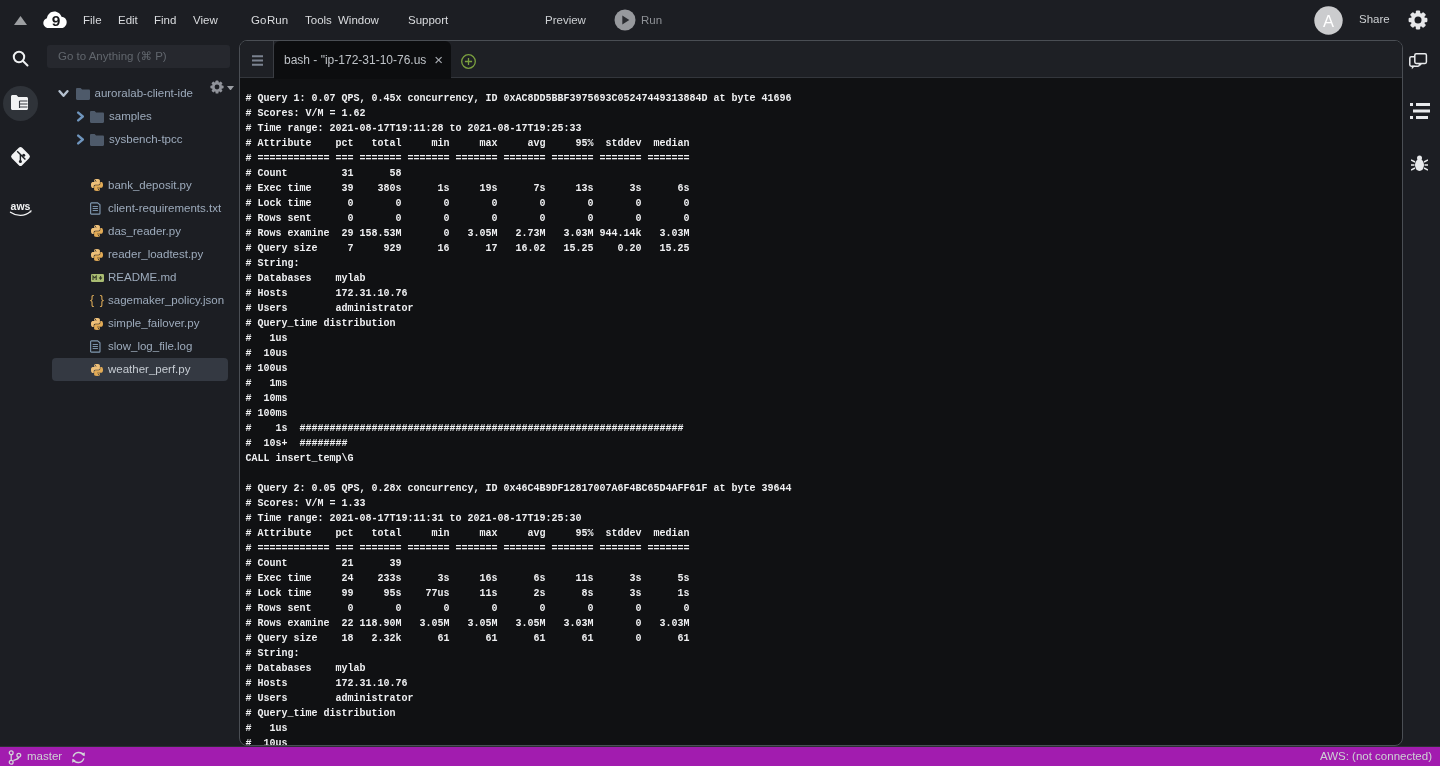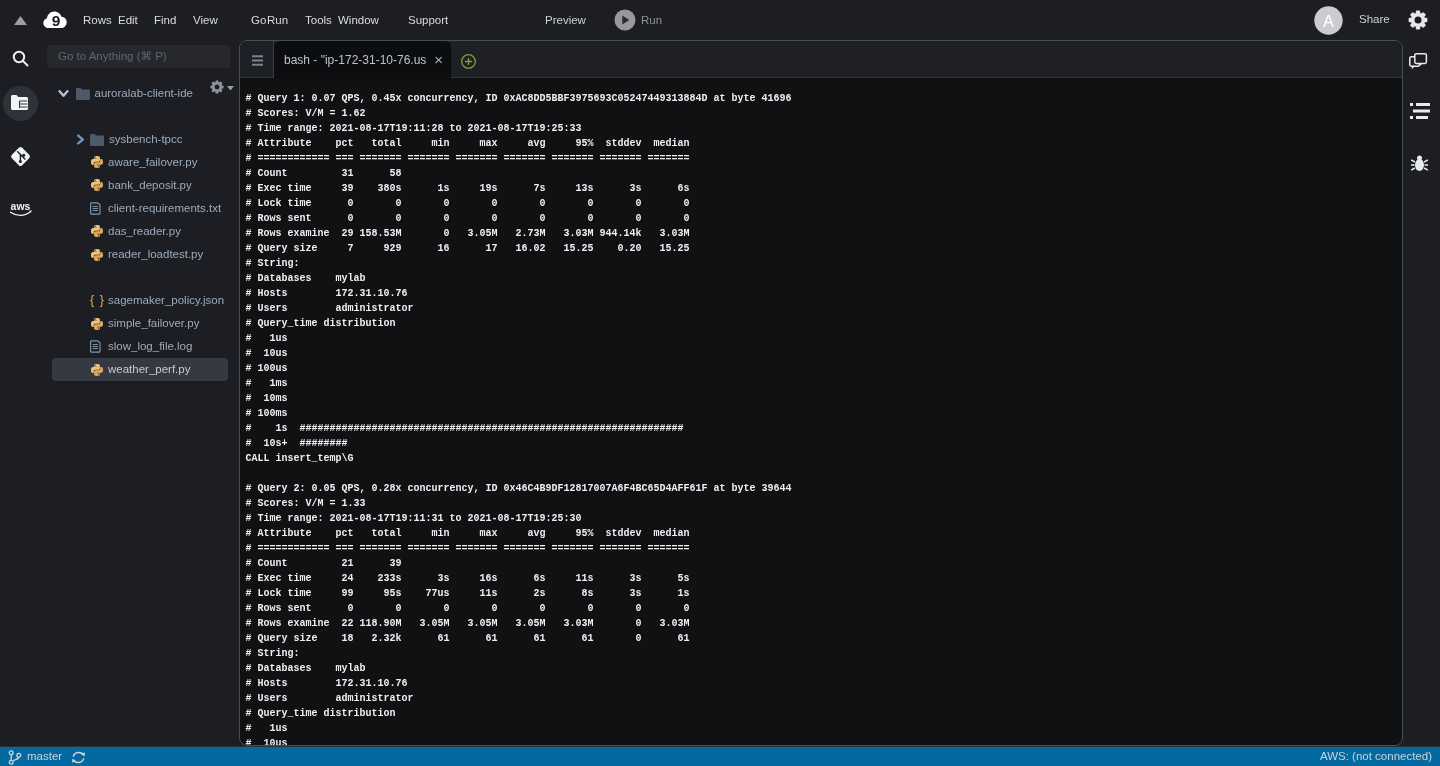"Rows" div.mi { text: Rows -> File }
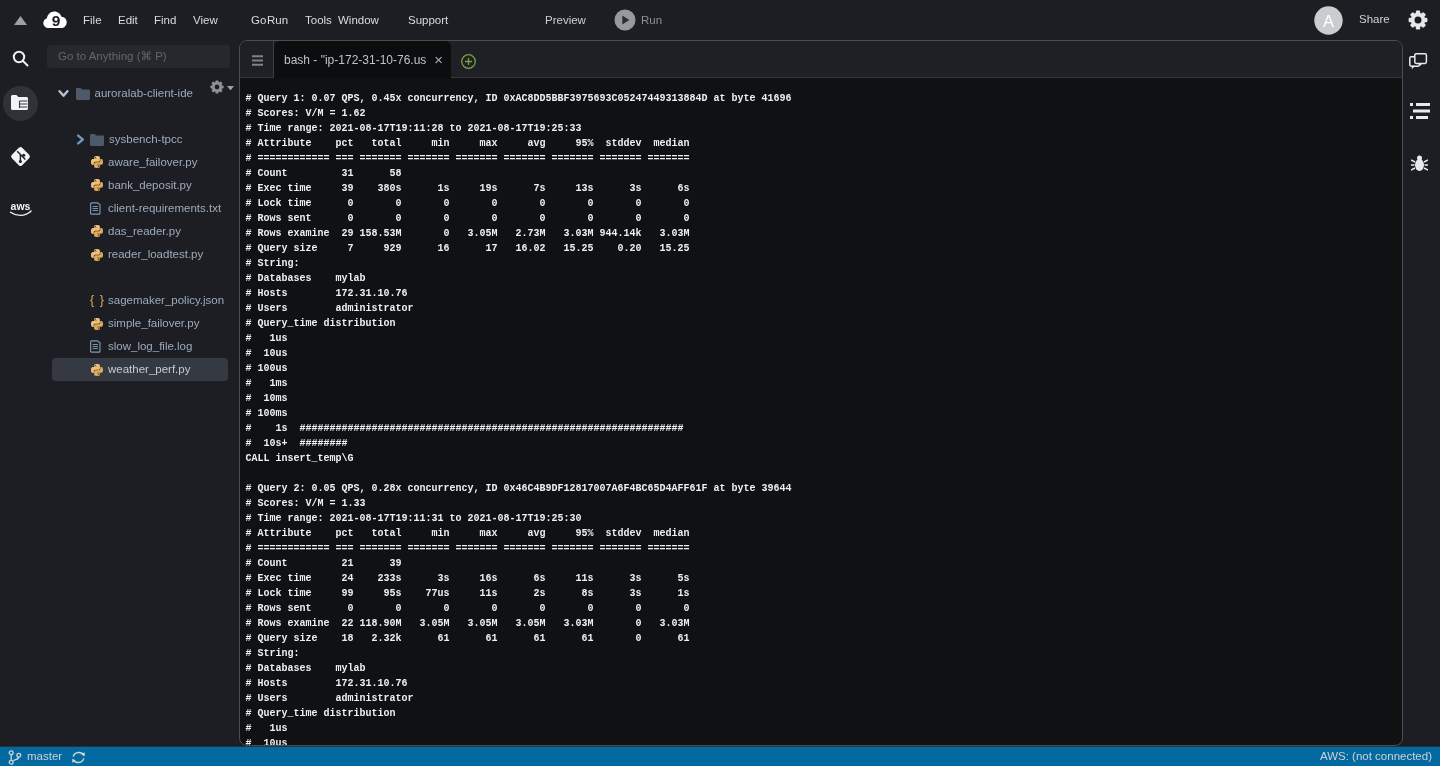"samples" div.trow { html: none -> <div> <svg> <path></path> </svg> <svg> <use></use> </svg> <span>samples</span> </div> }
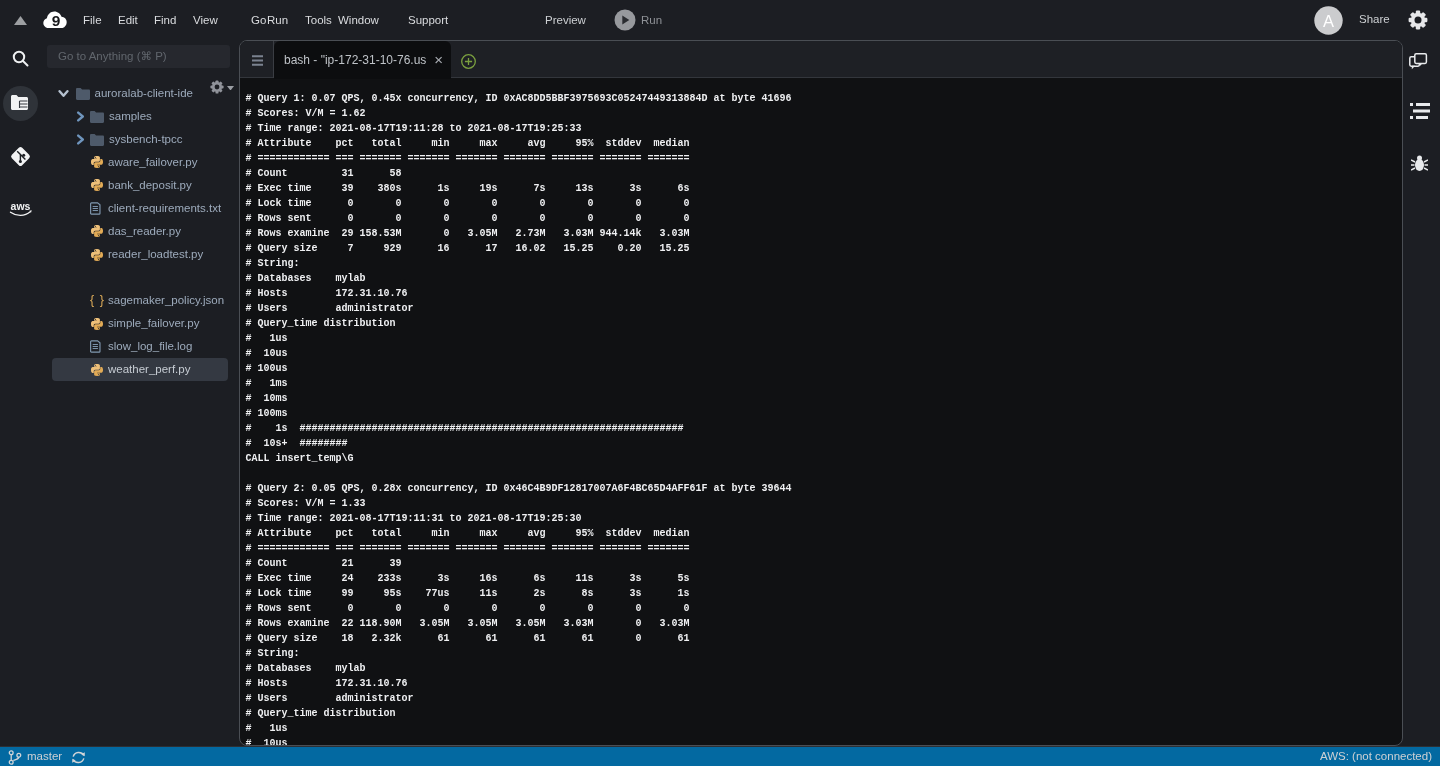"aware_failover.py" div.trow { html: <div> <svg> <use></use> </svg> <span>aware_failover.py</span> </div> -> none }
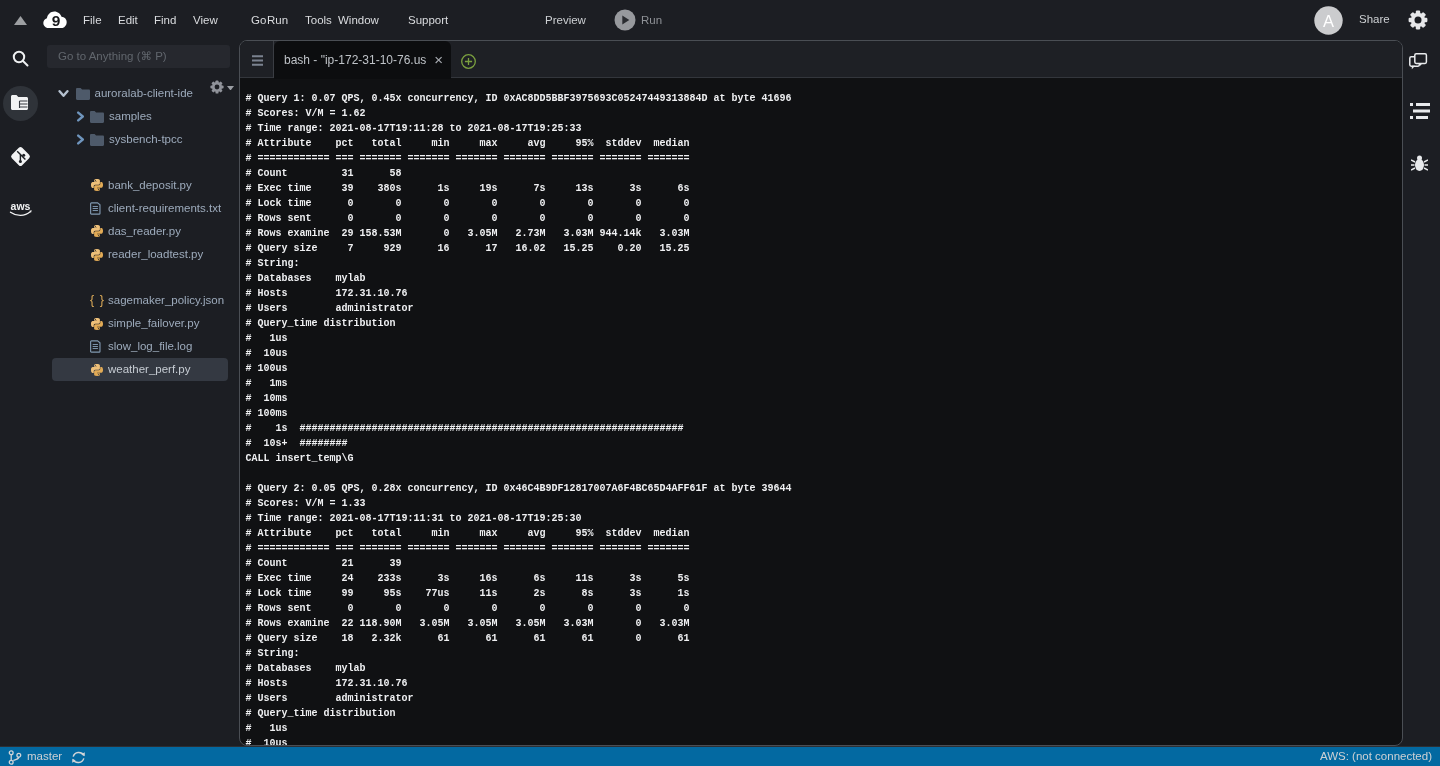"README.md" div.trow { html: none -> <div> <svg> <rect></rect> <path></path> <path></path> </svg> <span>README.md</span> </div> }
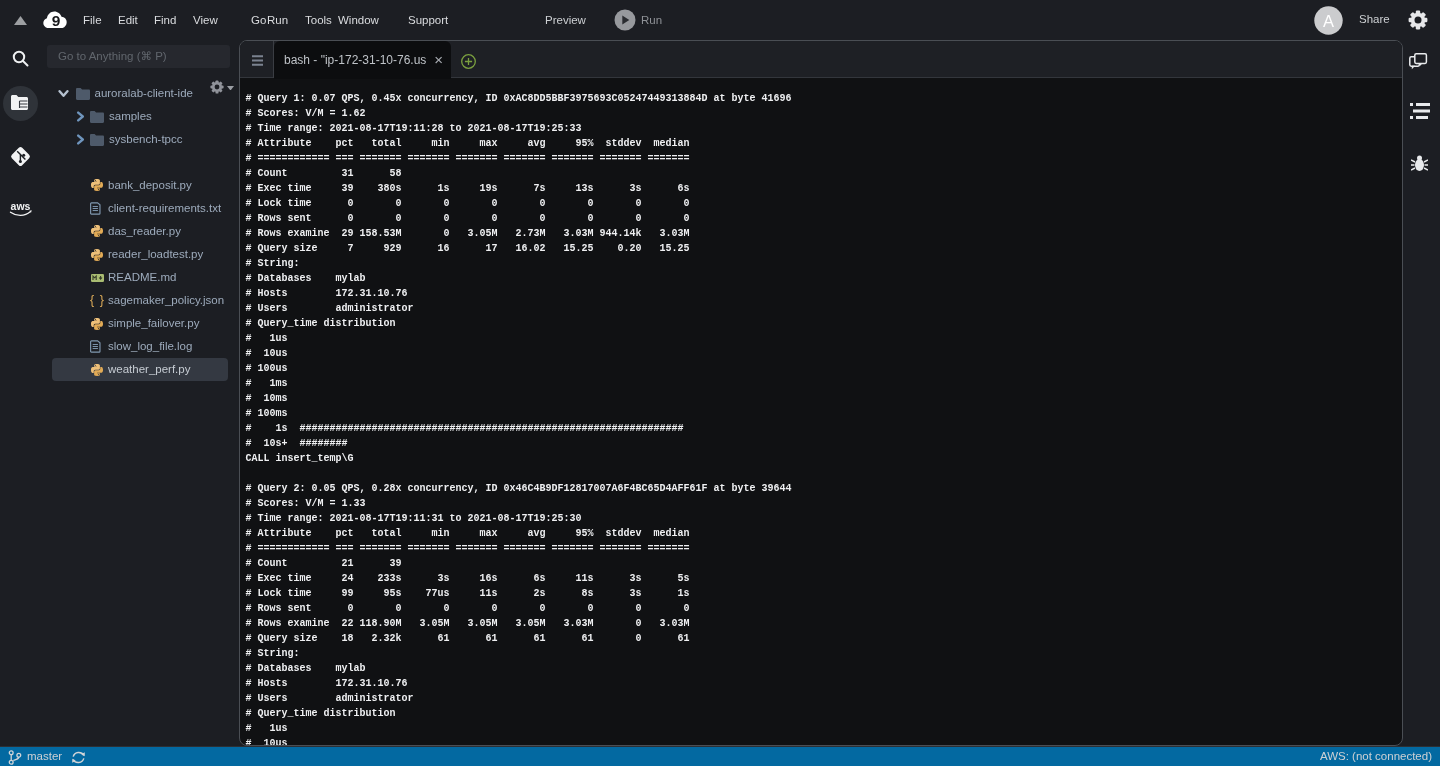"master" #statusbar { background: #0369a1 -> #a21caf }
